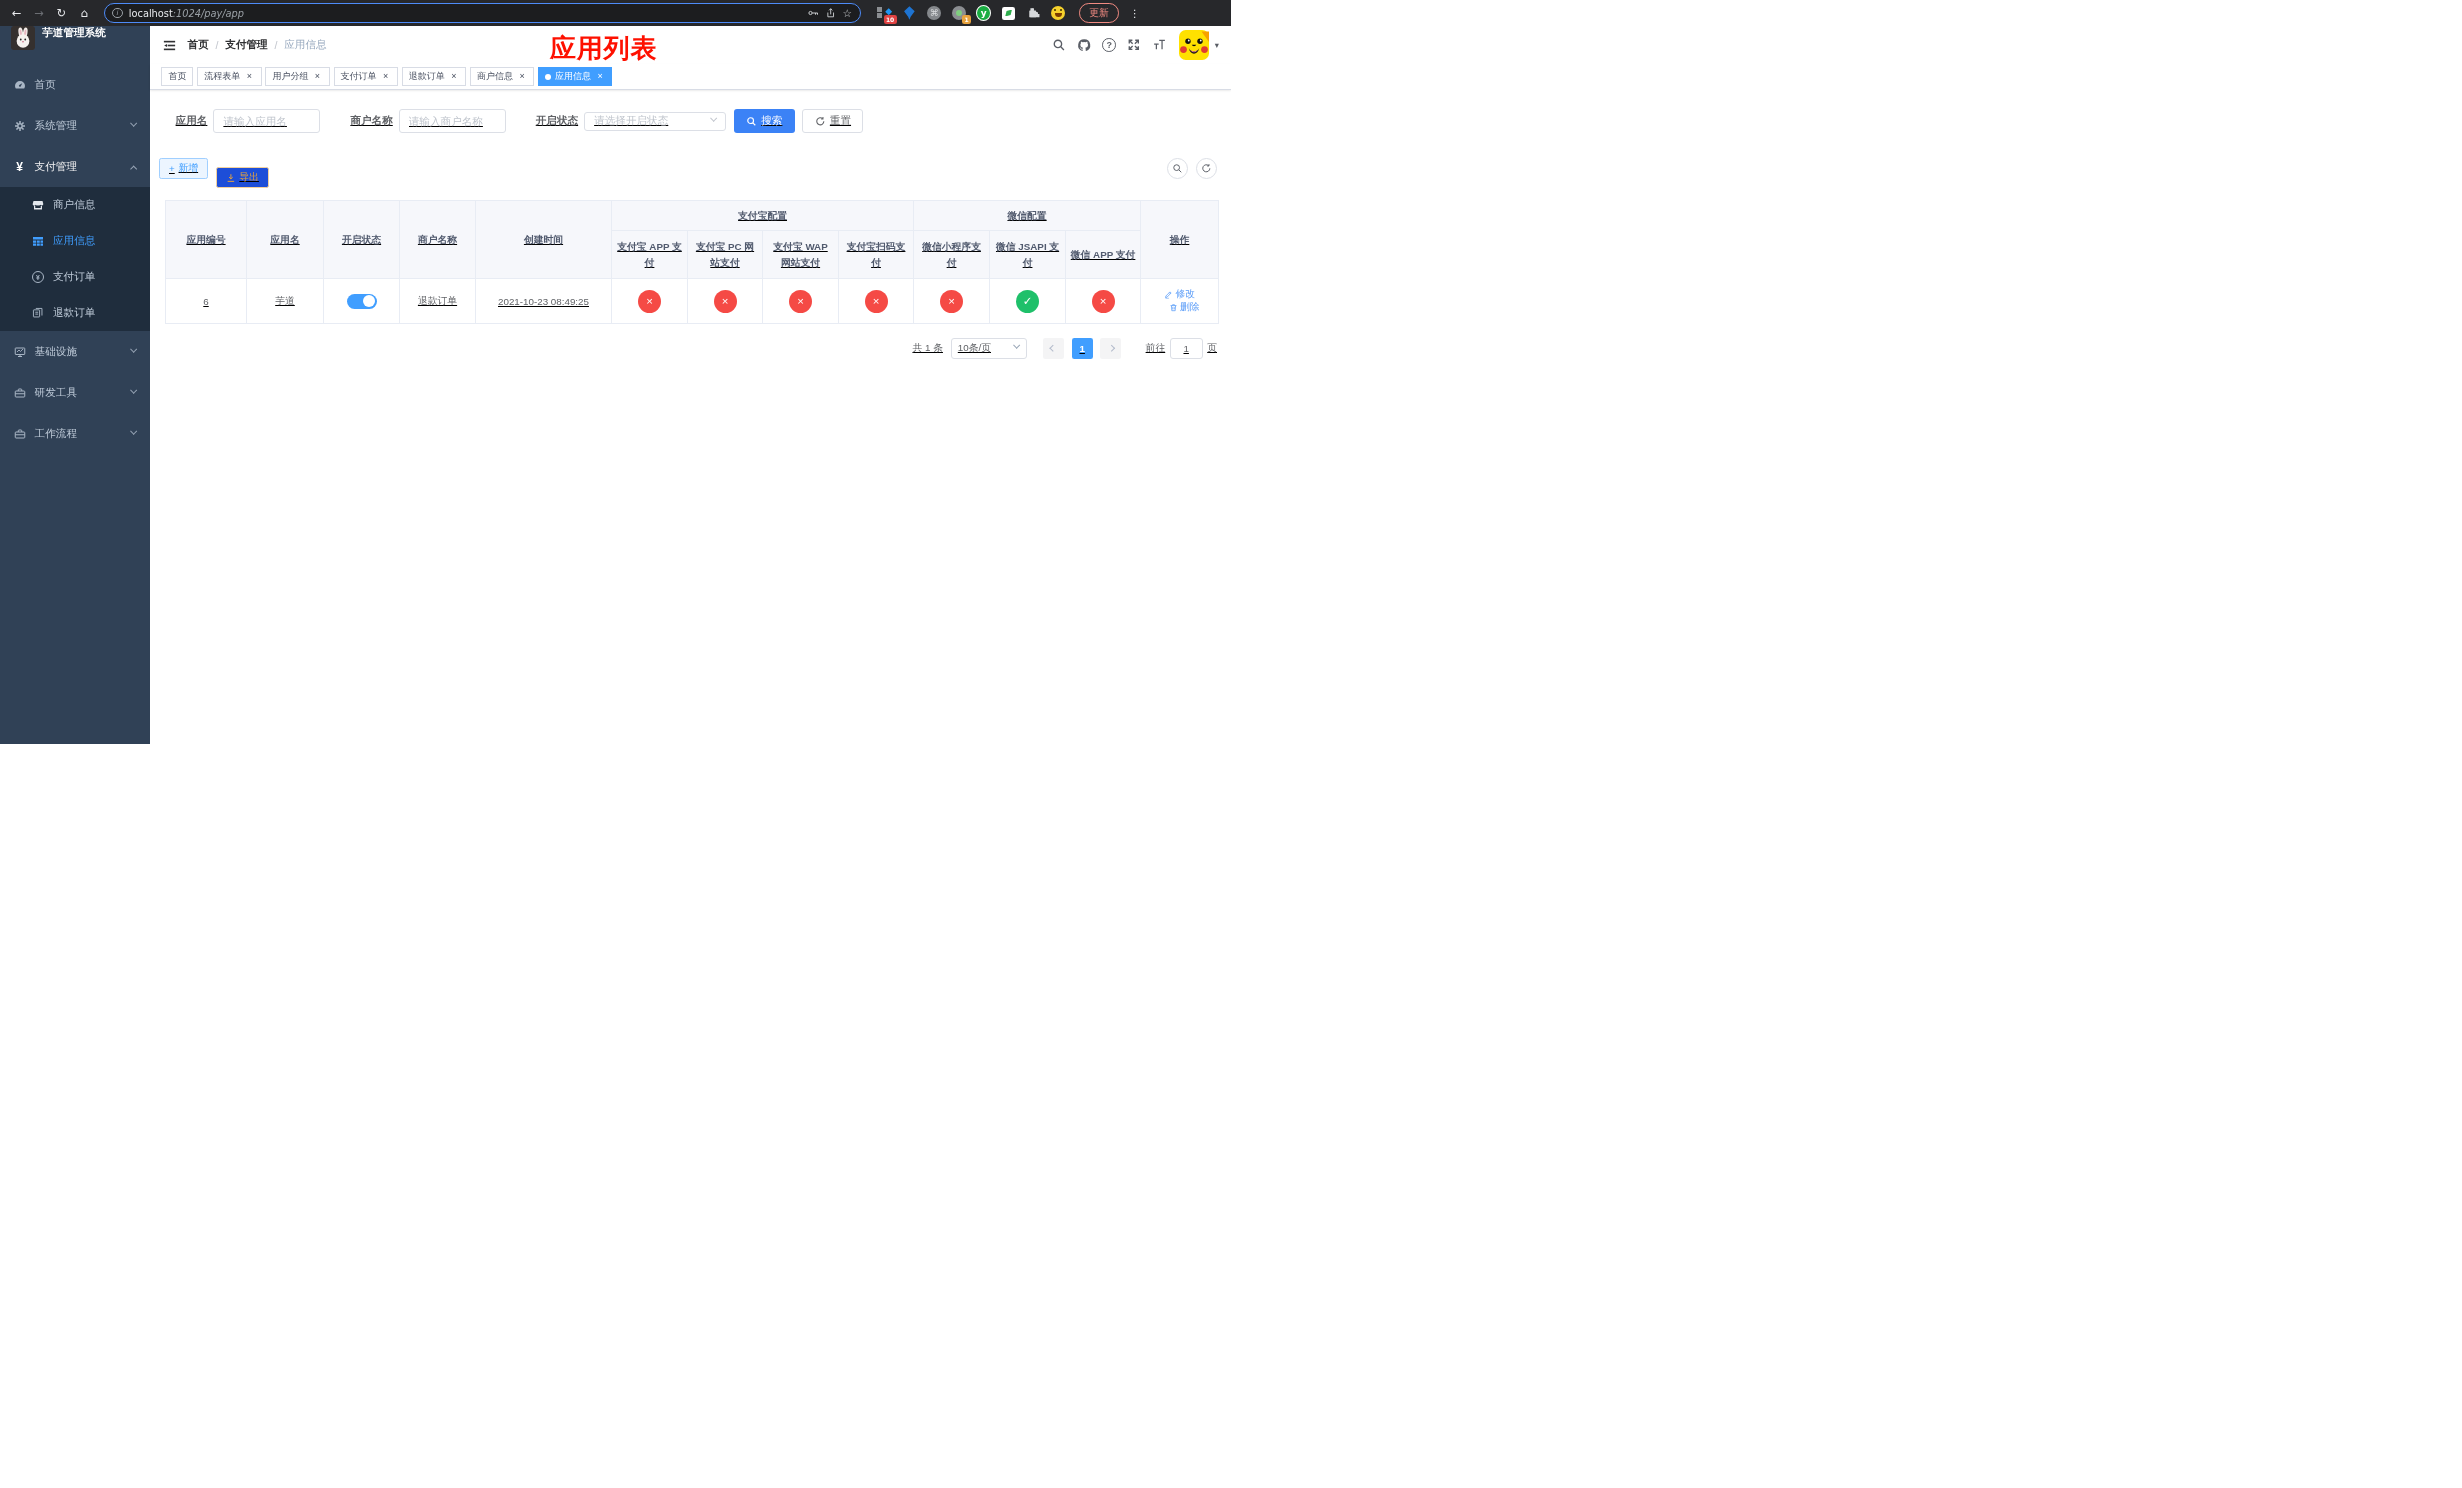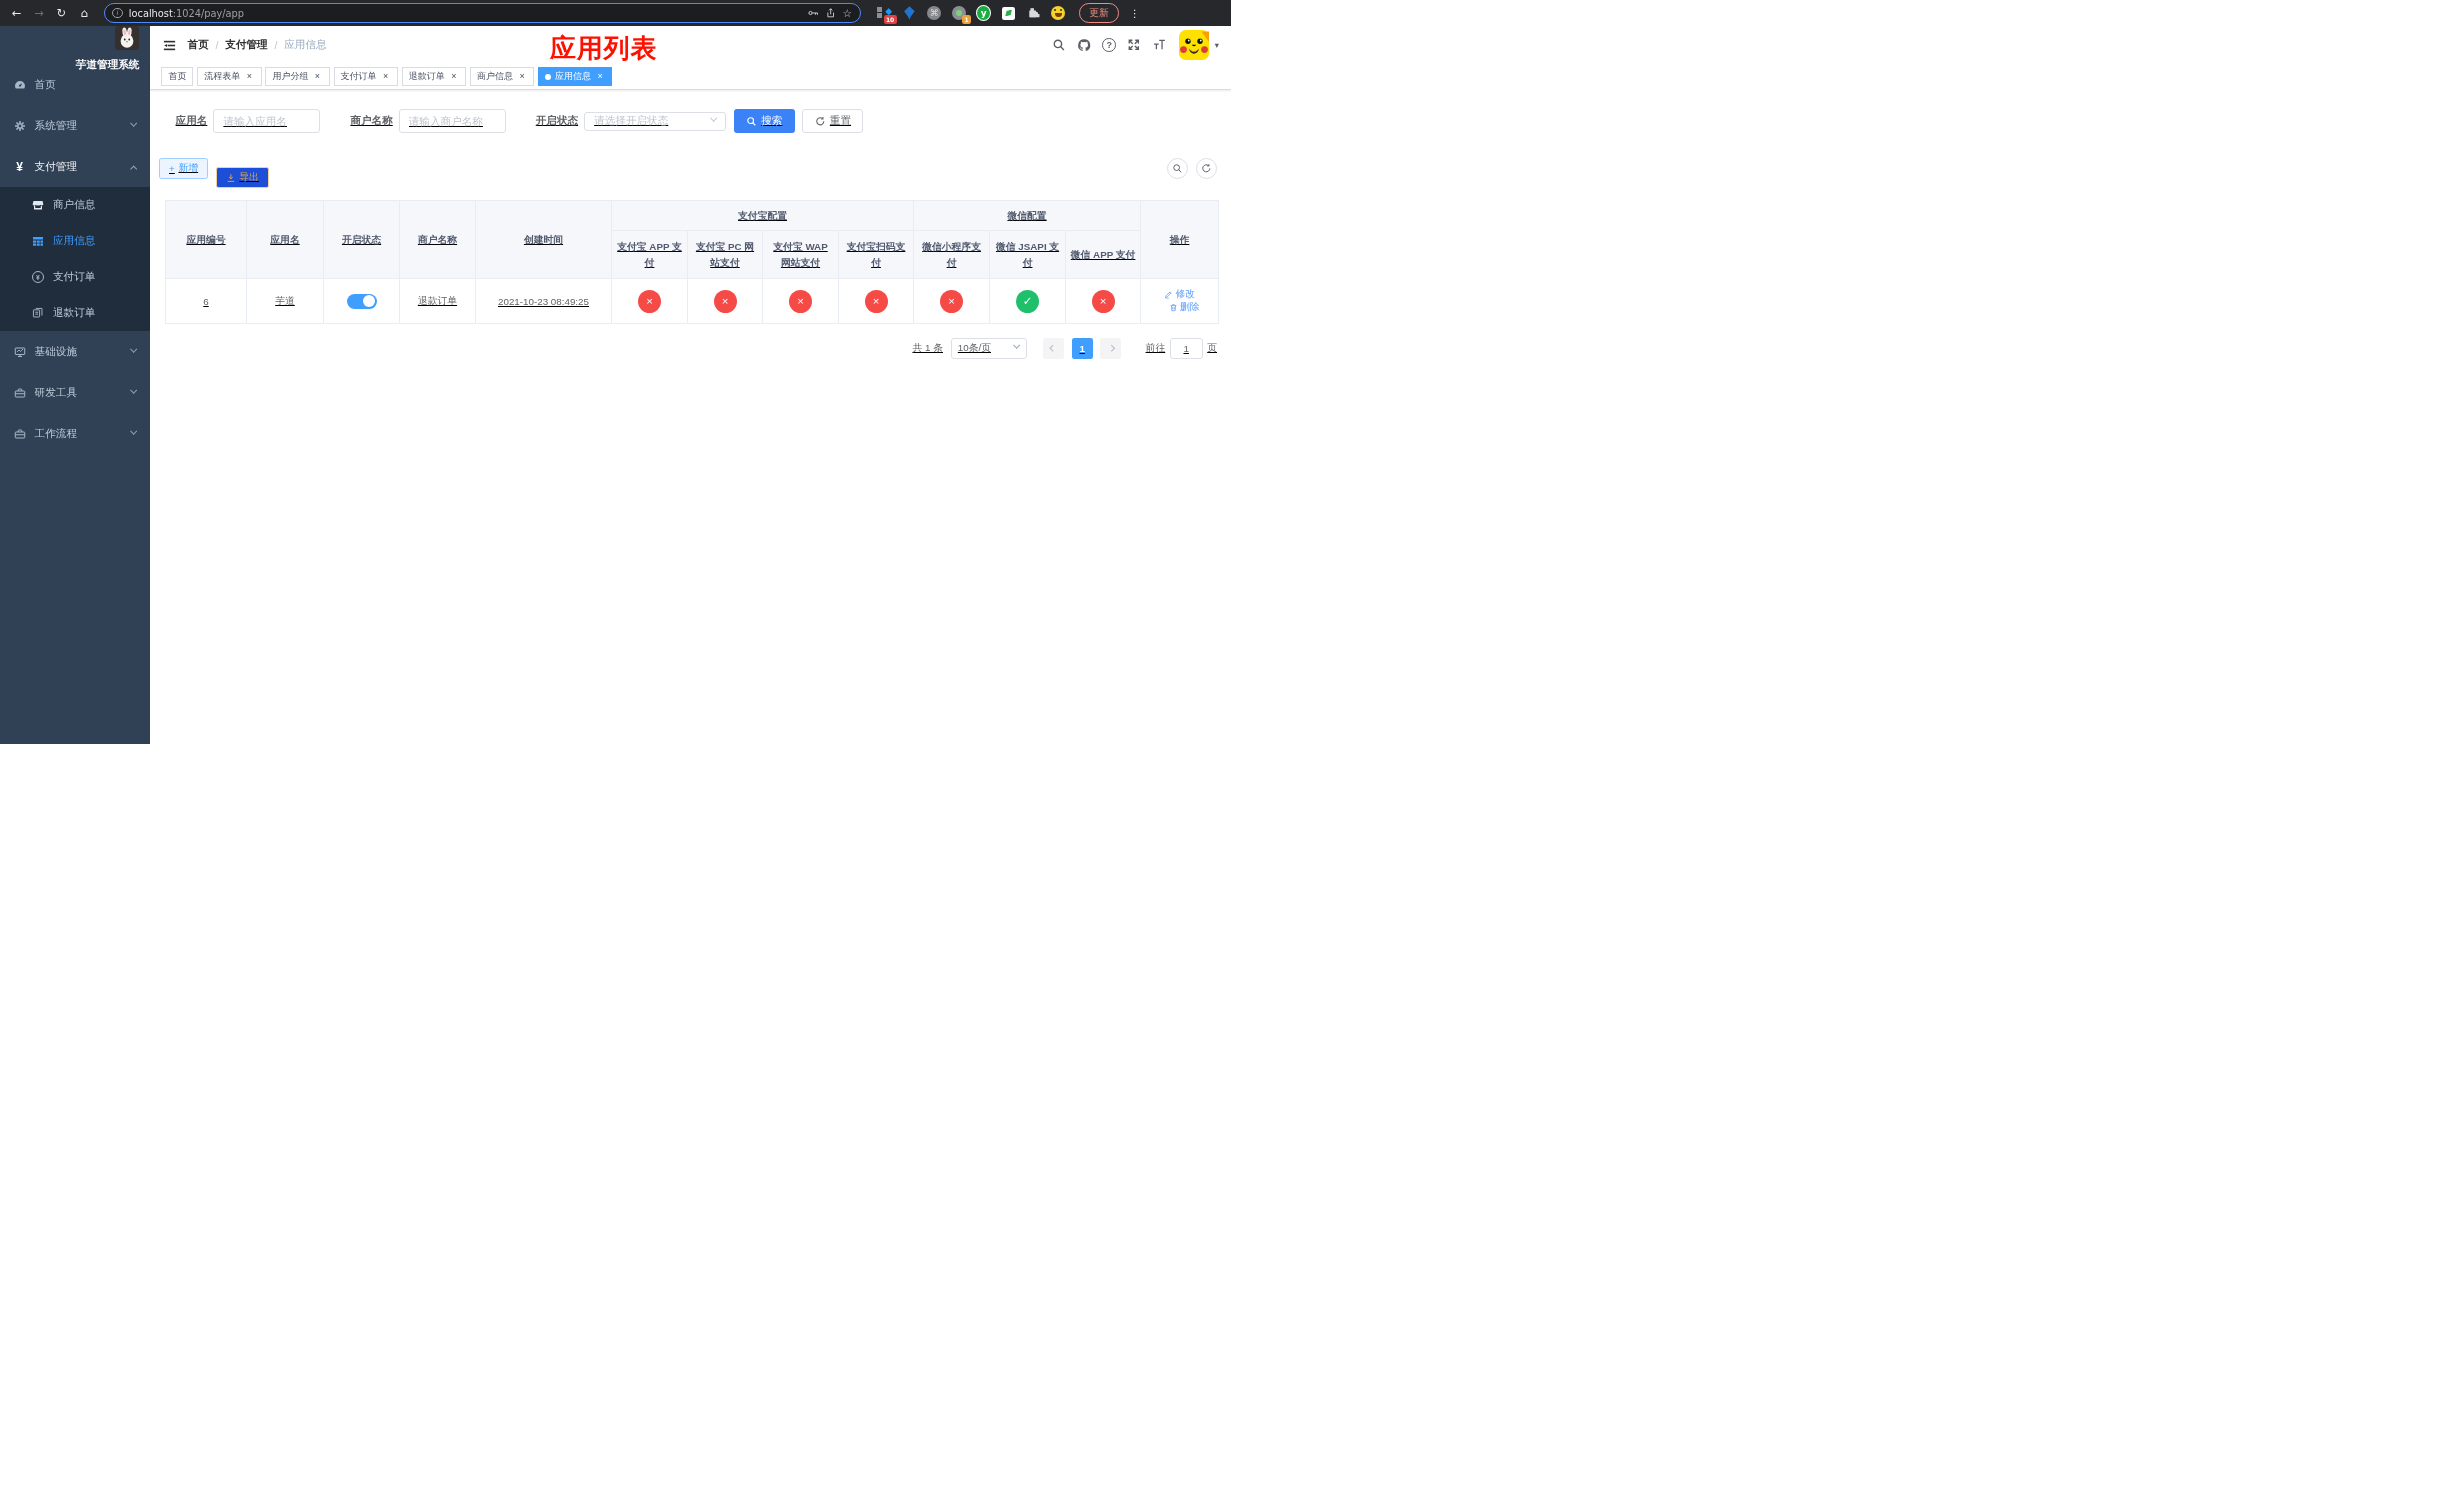":1024/pay/app" .url .rest { font-style: none -> italic }
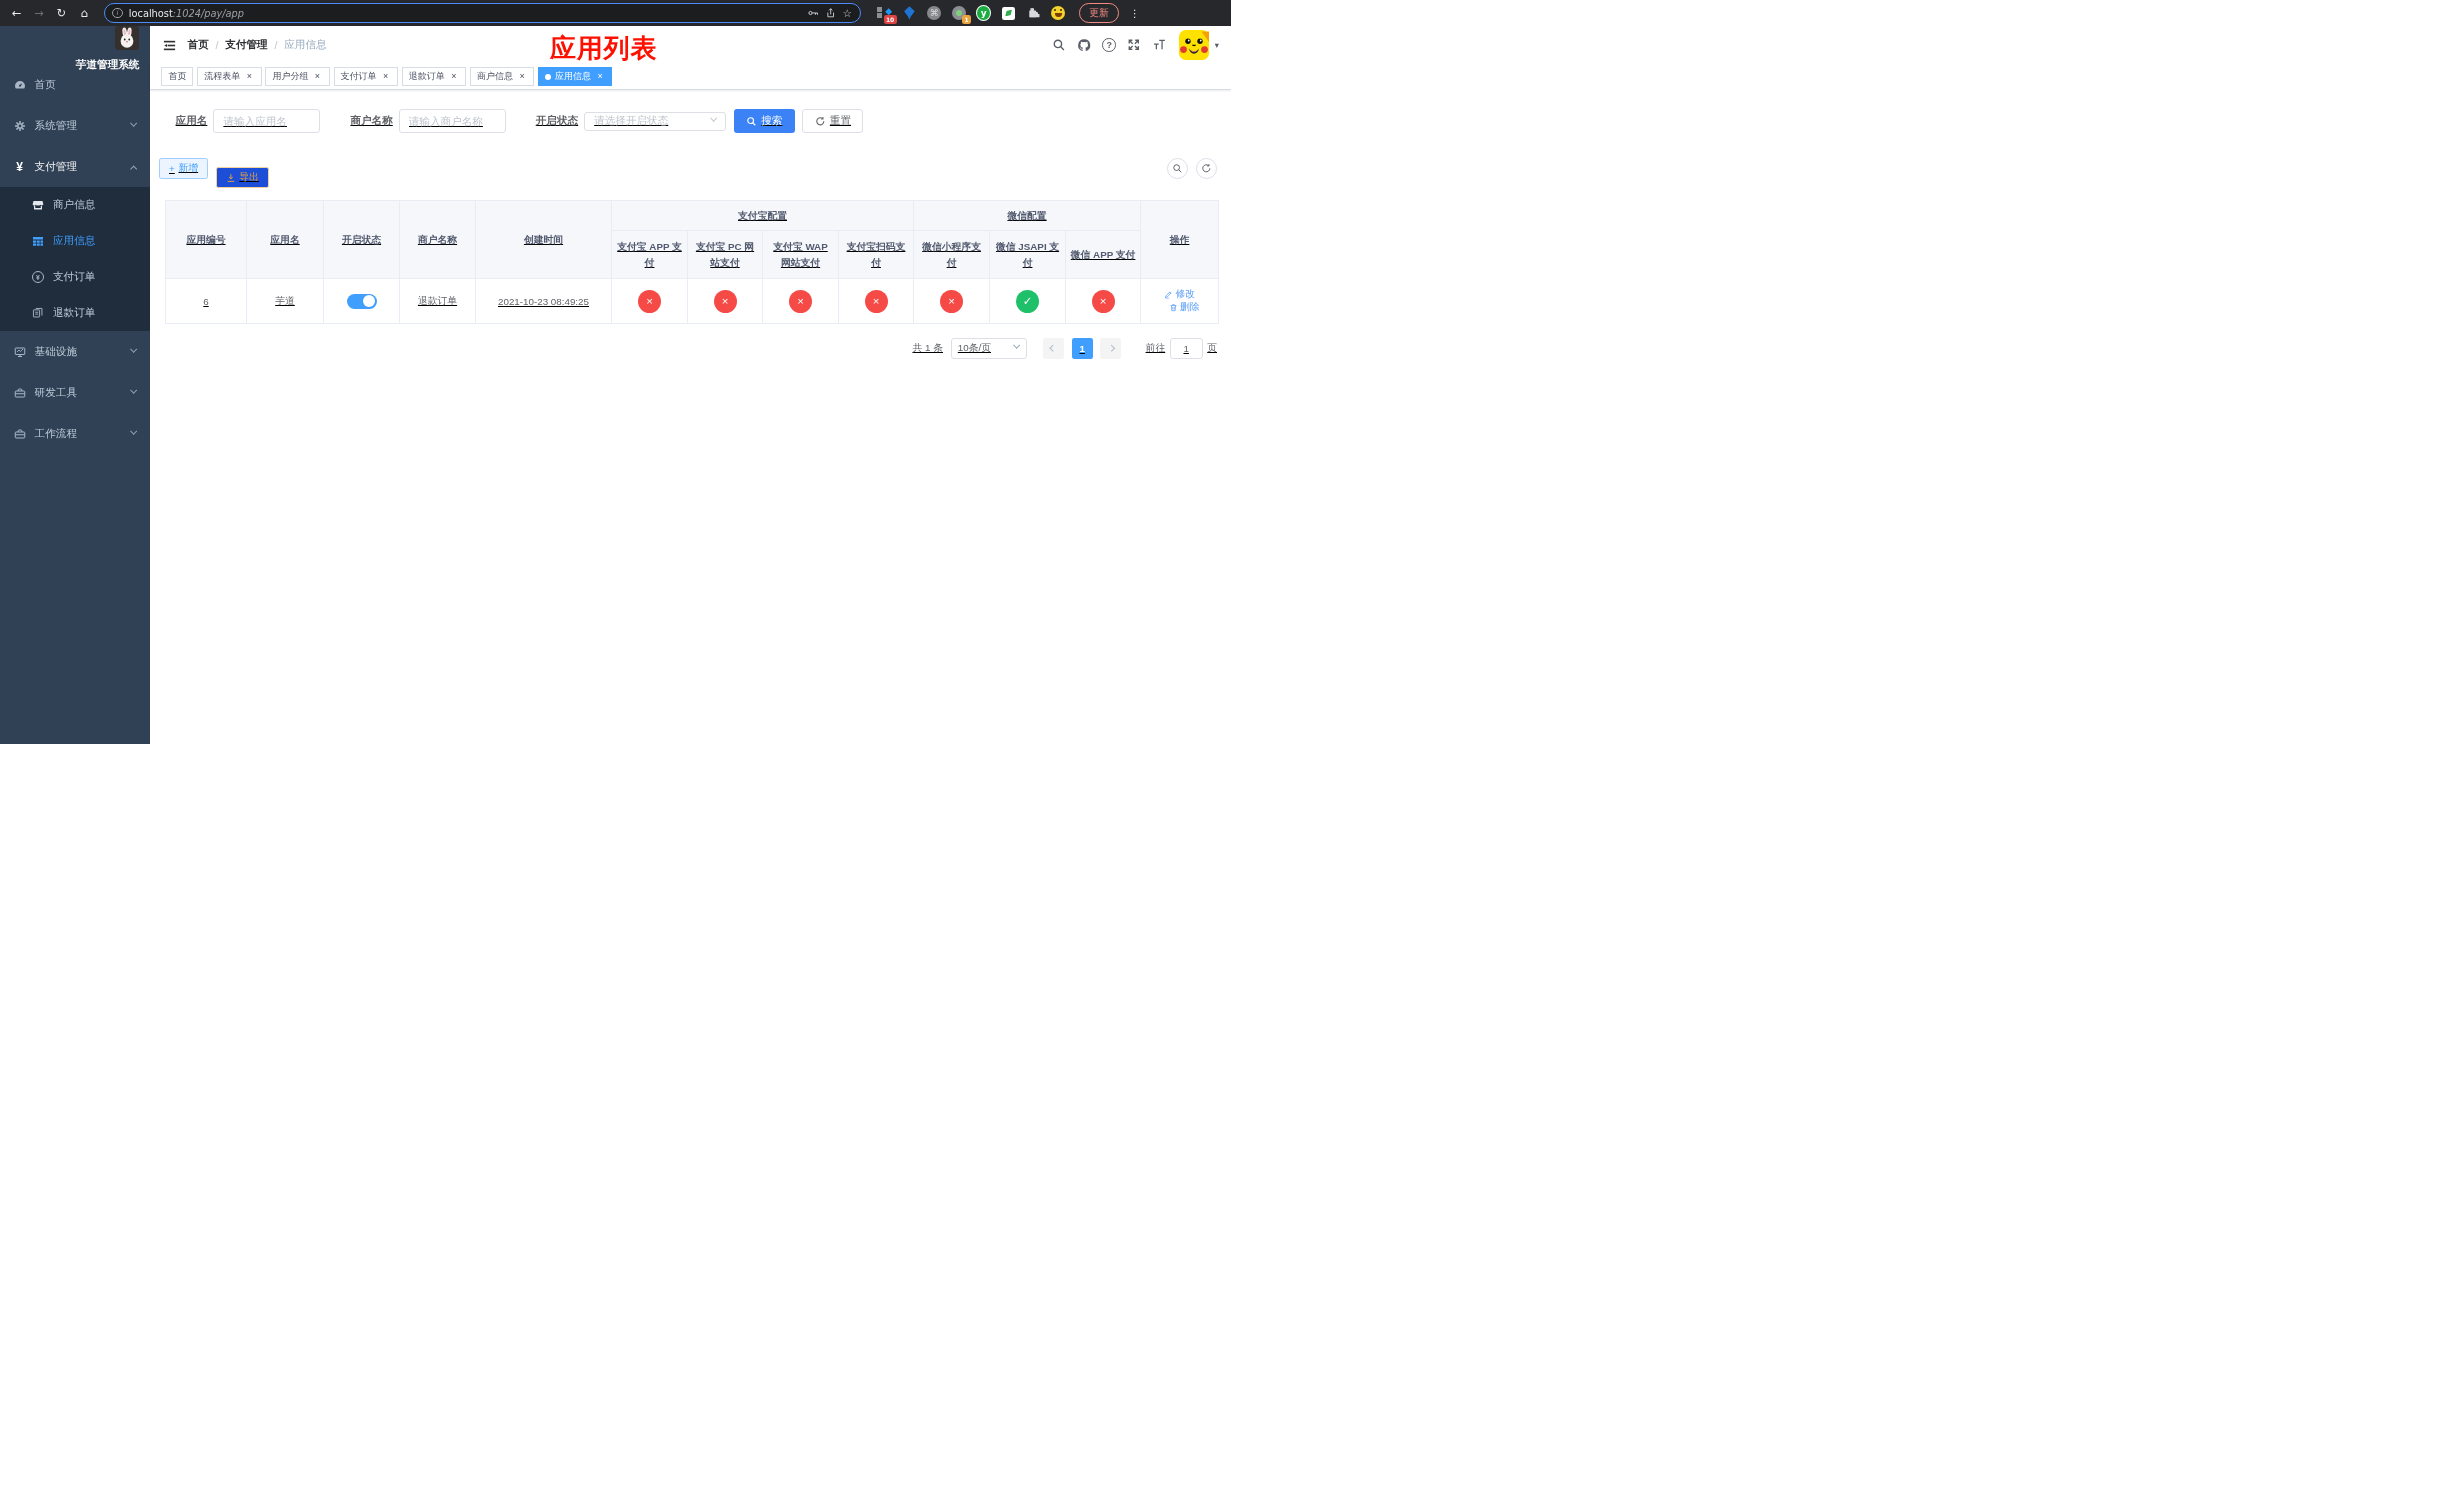"芋道管理系统" .logo-row { align-items: flex-end -> flex-start; flex-direction: column -> none }
